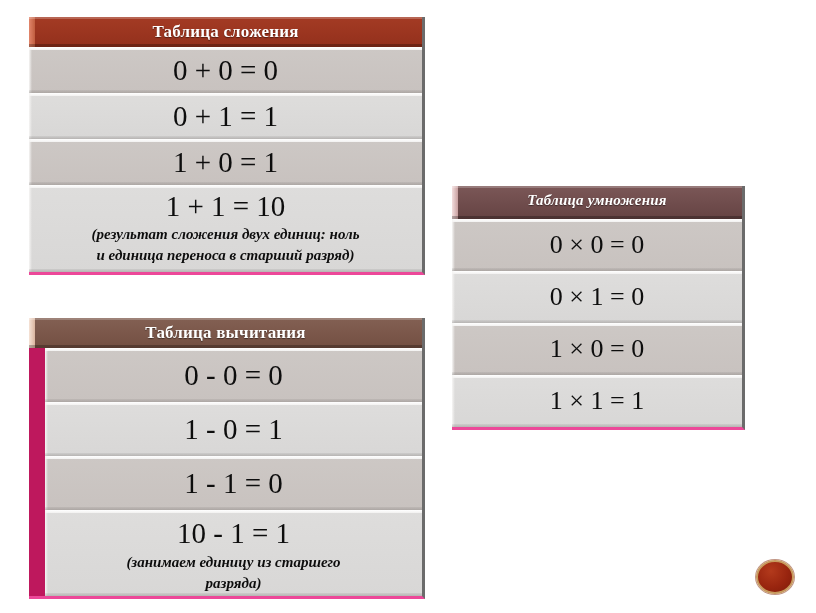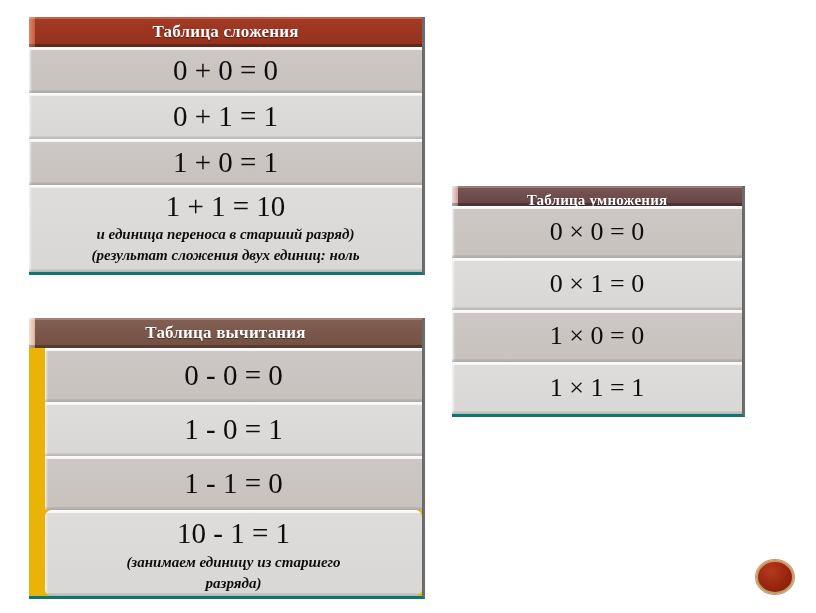"Таблица сложения" .tbl-inner { background: #eab308 -> #be185d; border-bottom: 3px solid #0f766e -> 3px solid #ec4899 }
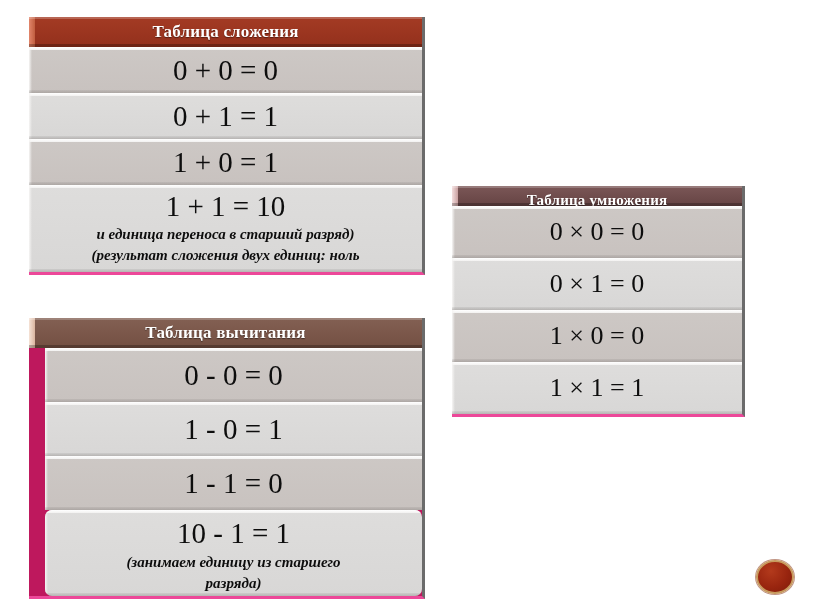"Таблица умножения" #tbl-multiplication .thead { font-style: none -> italic; height: 20px -> 33px }
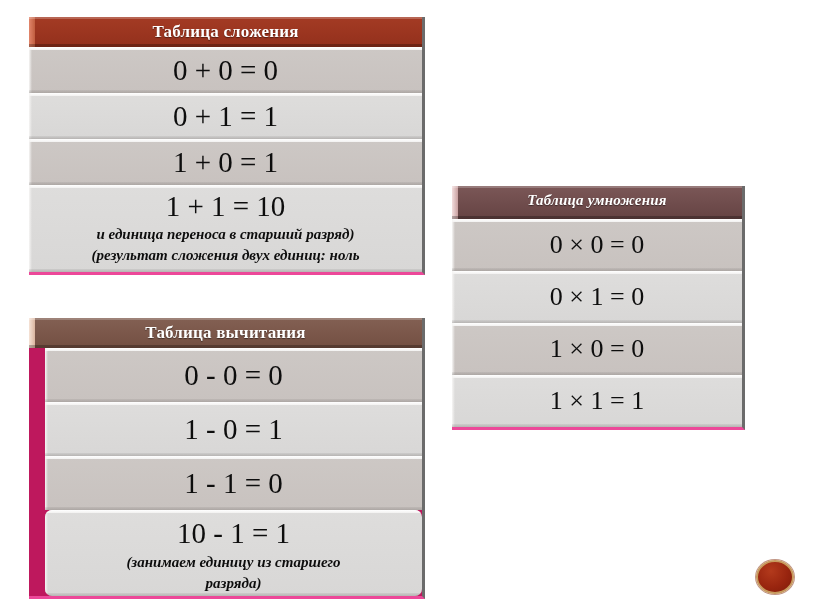"и единица переноса в старший" span.note { order: before "(результат сложения двух единиц: ноль" -> after "(результат сложения двух единиц: ноль" }
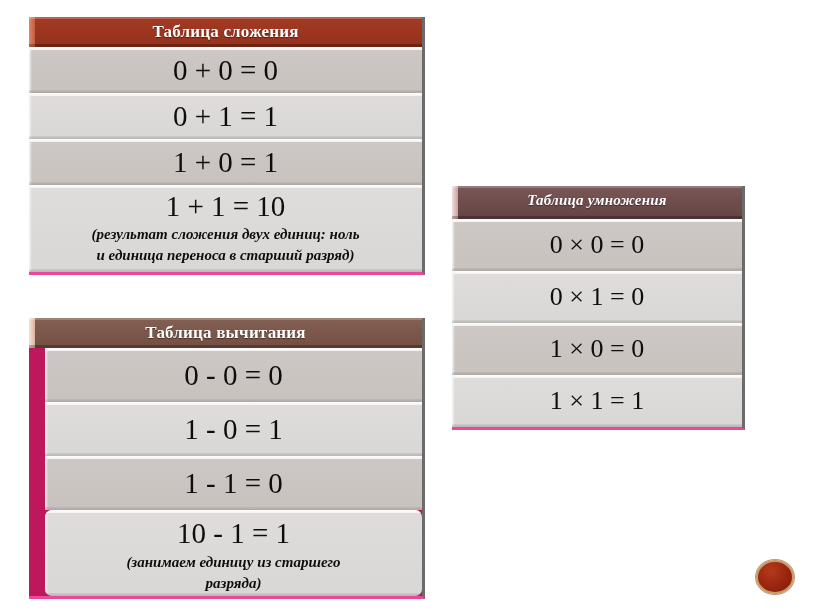"10 - 1 = 1" #tbl-subtraction .trow.tall { border-radius: 7px -> none }
